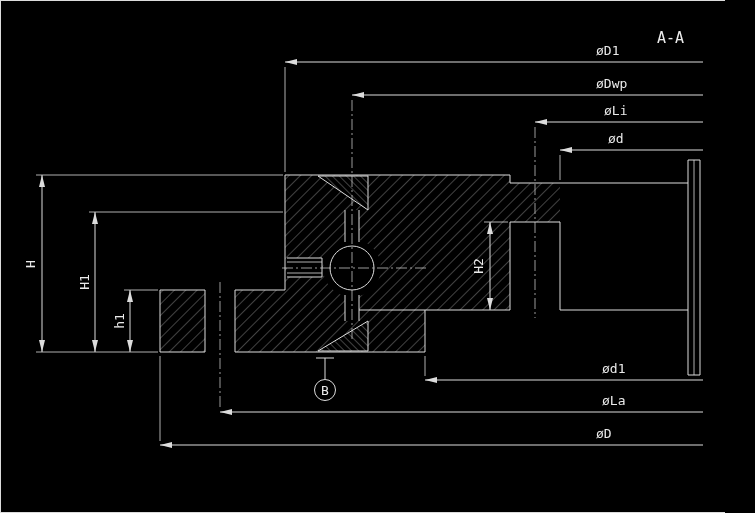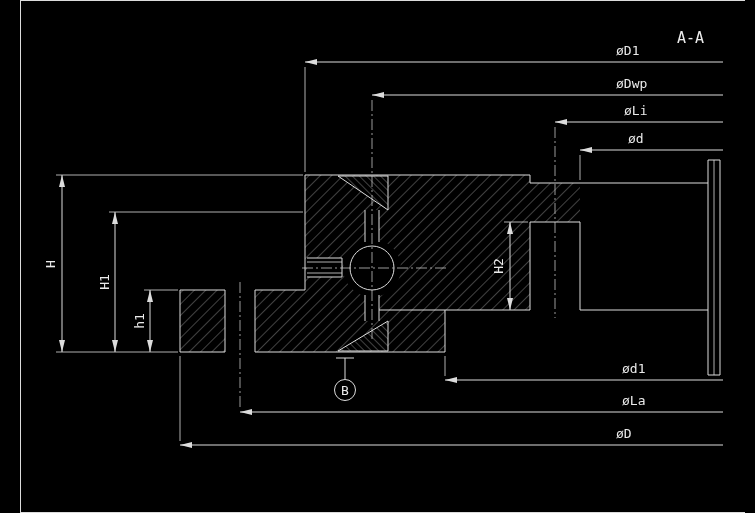"øD1" .frame { margin-left: 20px -> none }
